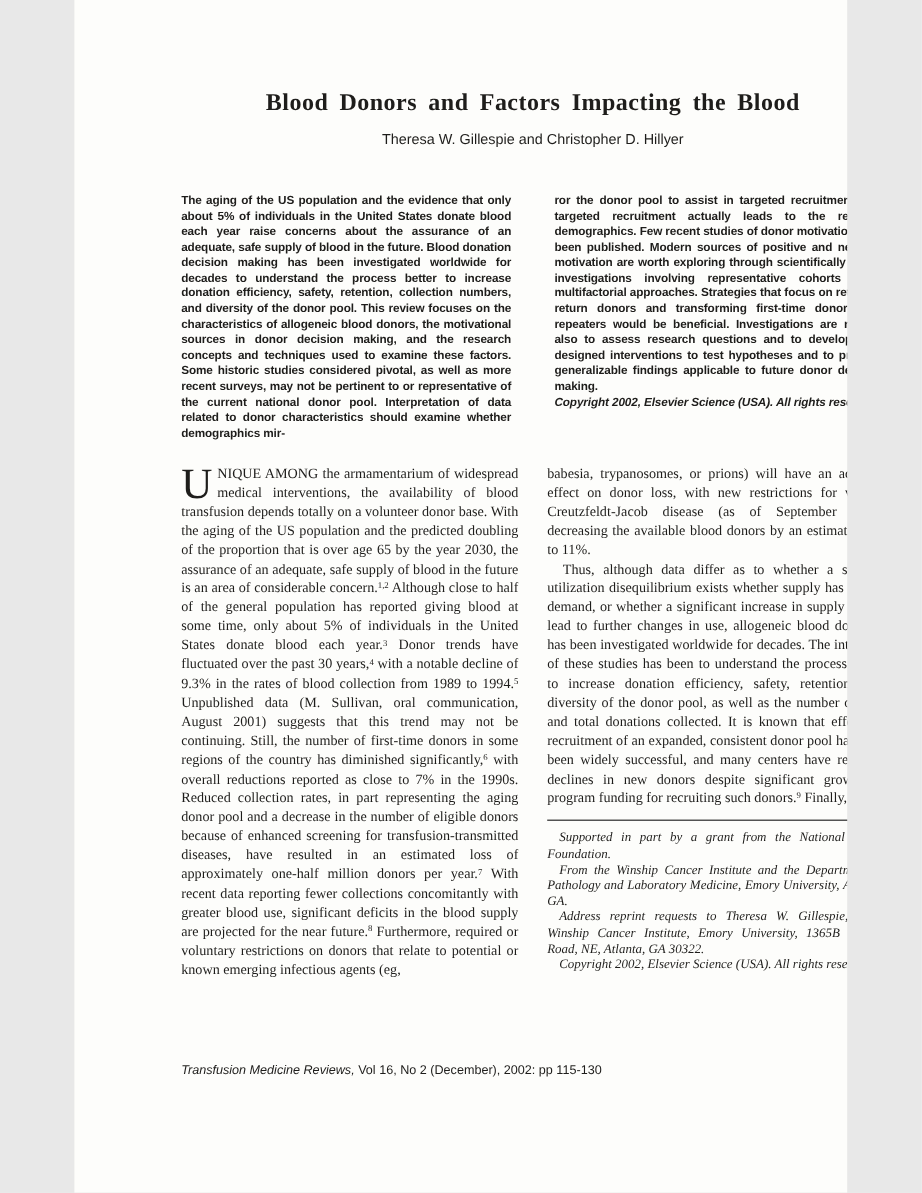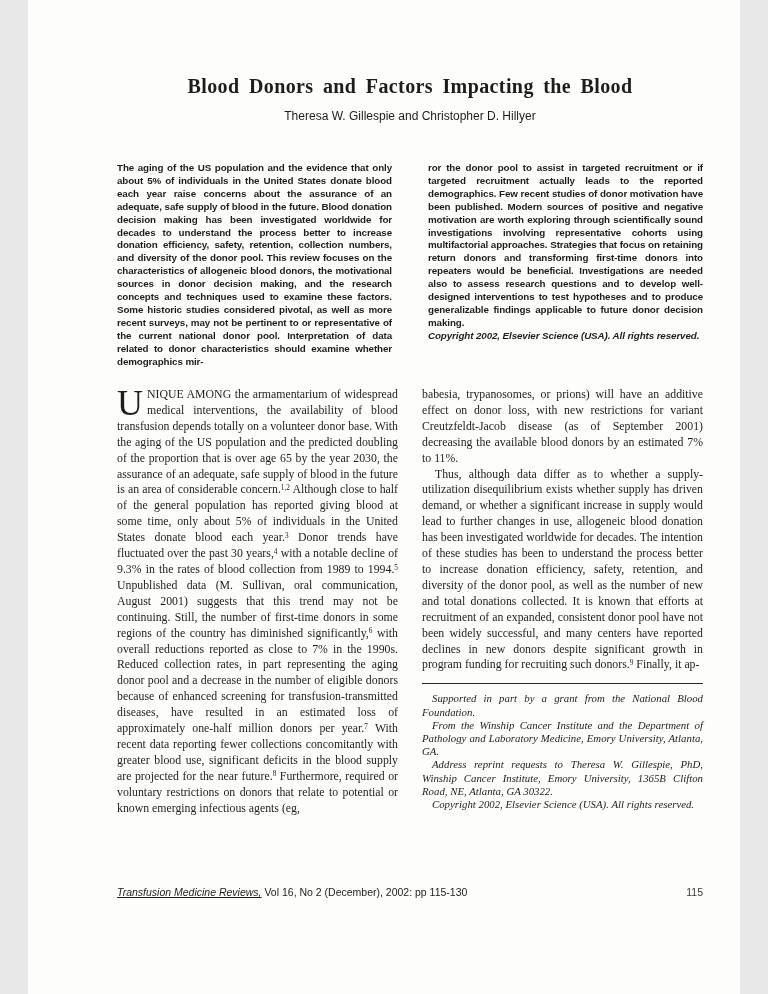"Blood Donors and Factors Impacting" .page { width: 712px -> 644px }
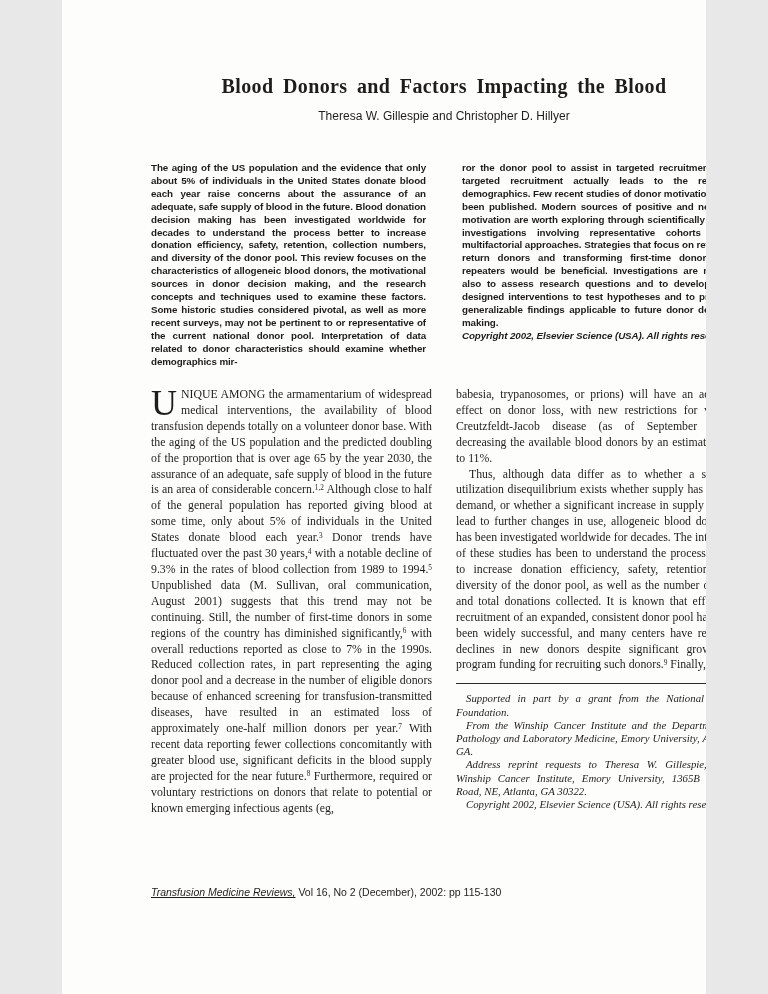"Transfusion Medicine Reviews," .journal-name { text-decoration: underline -> none }
